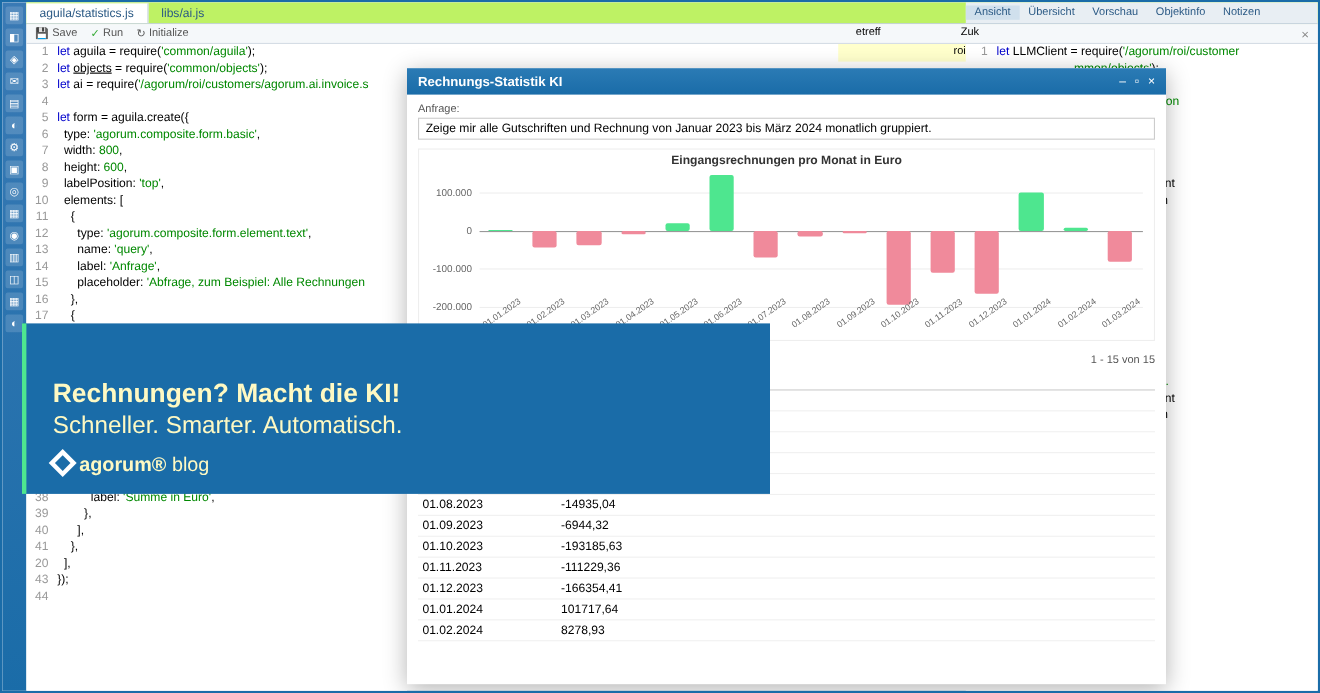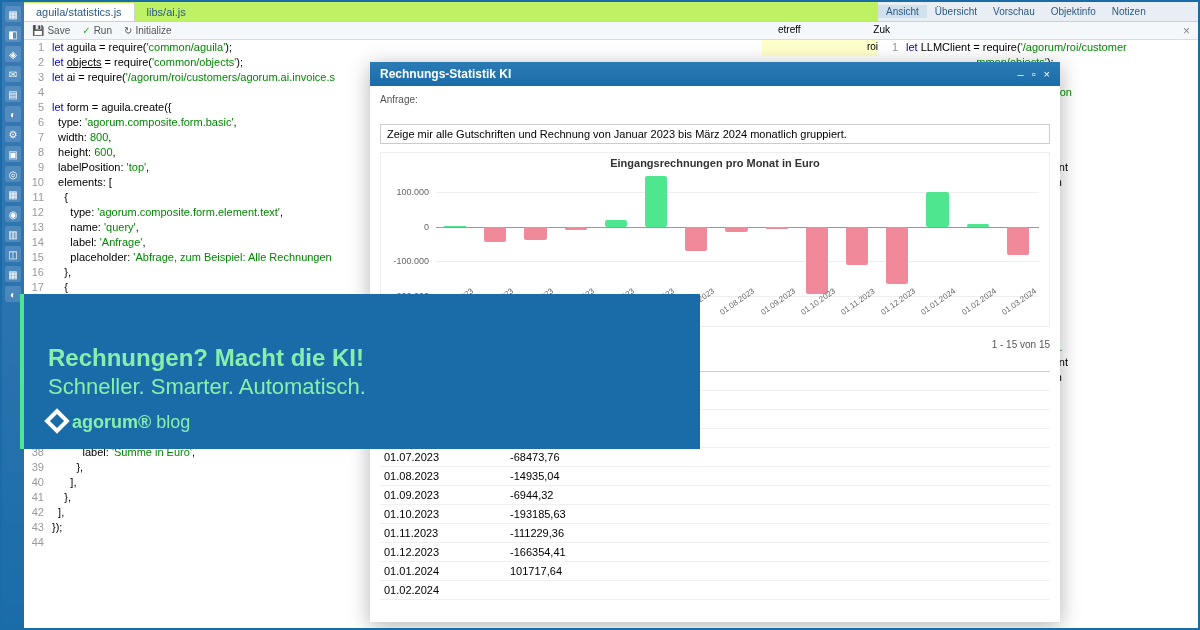"Anfrage:" .field-label { margin-bottom: 19px -> 2px }
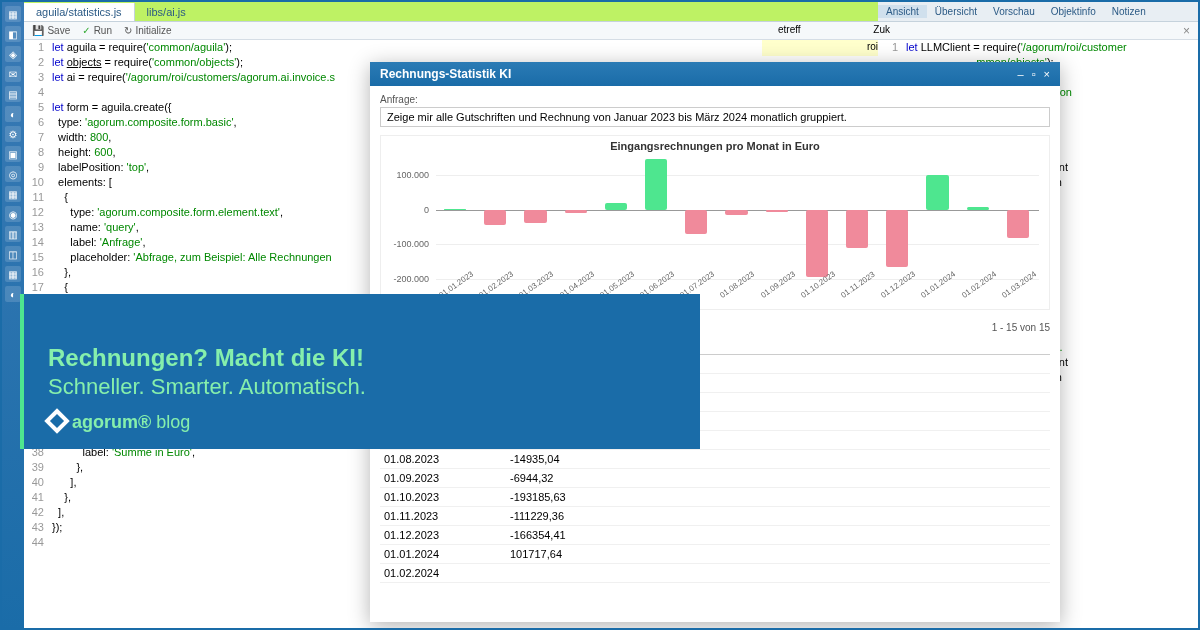"Rechnungen? Macht die KI!" .overlay { color: #86efac -> #fef9c3 }
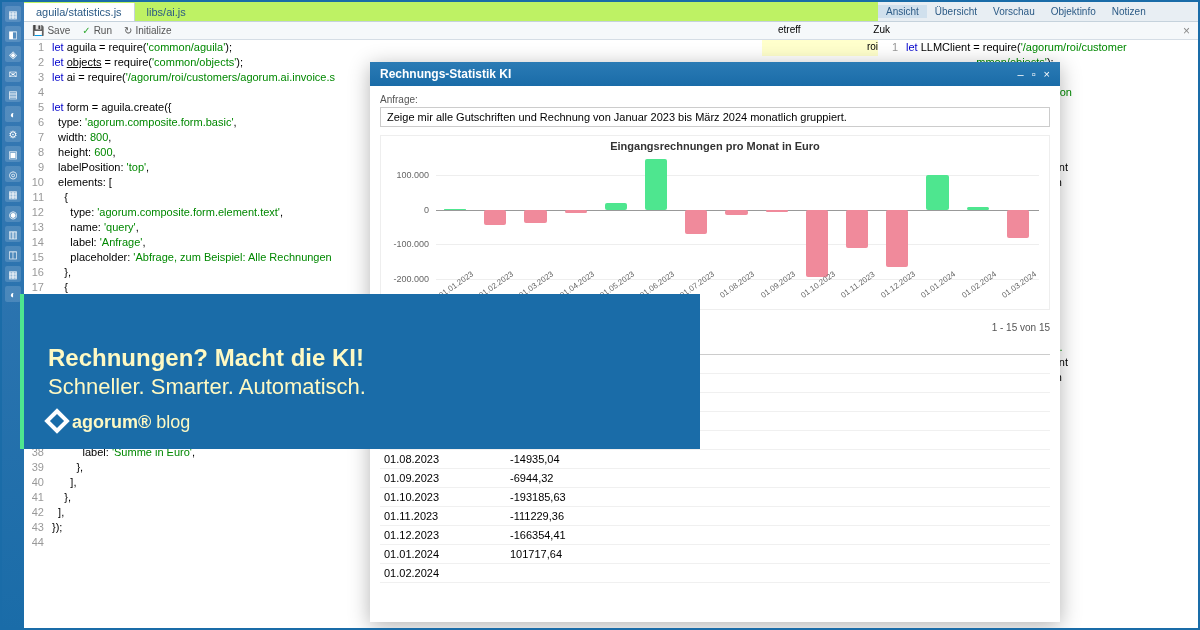"42" span.ln { text: 42 -> 20 }
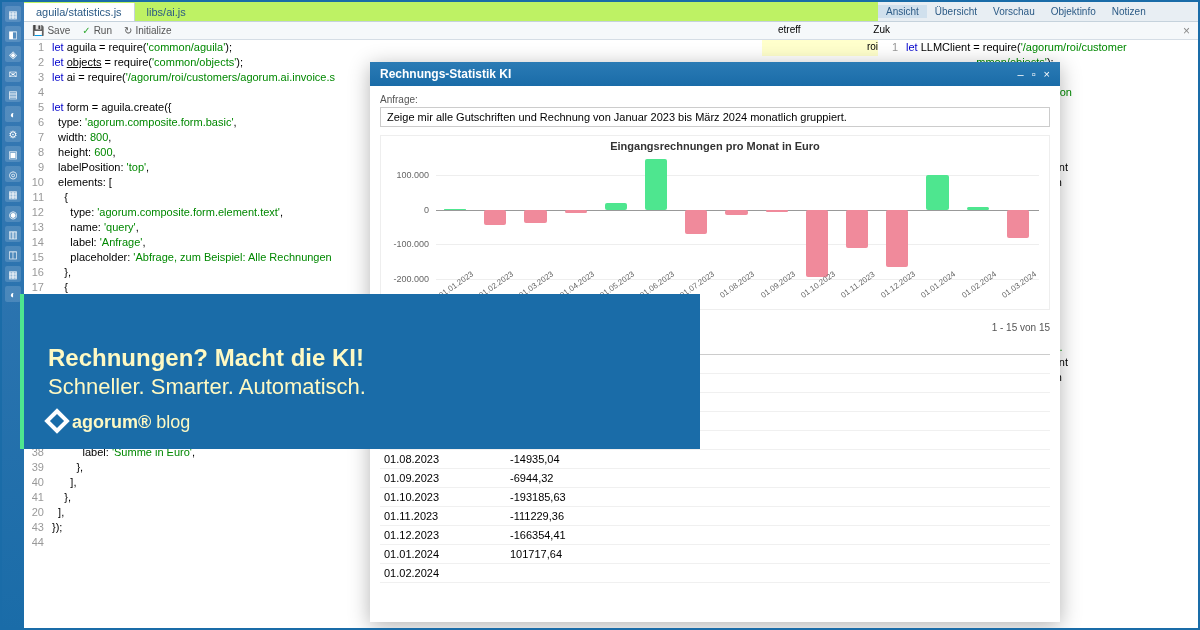"8278,93" div.dt-c2 { html: none -> <div>8278,93</div> }
